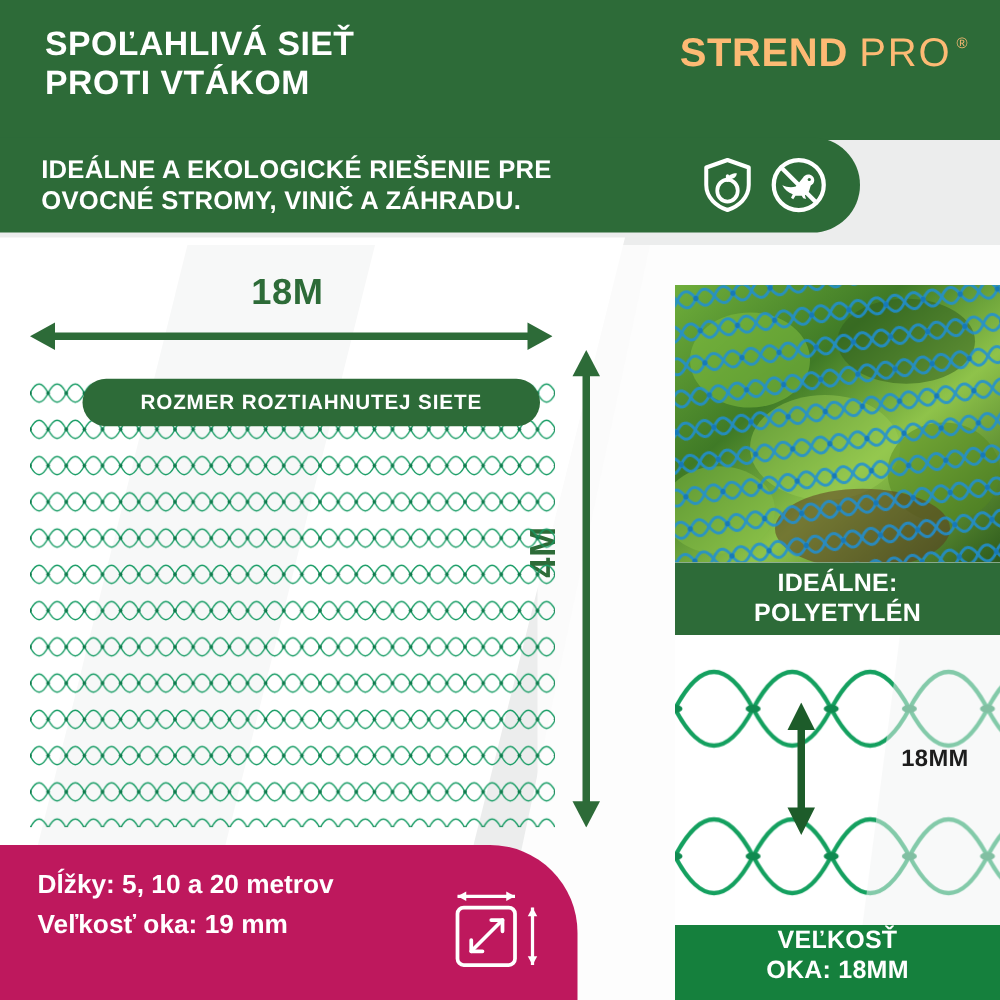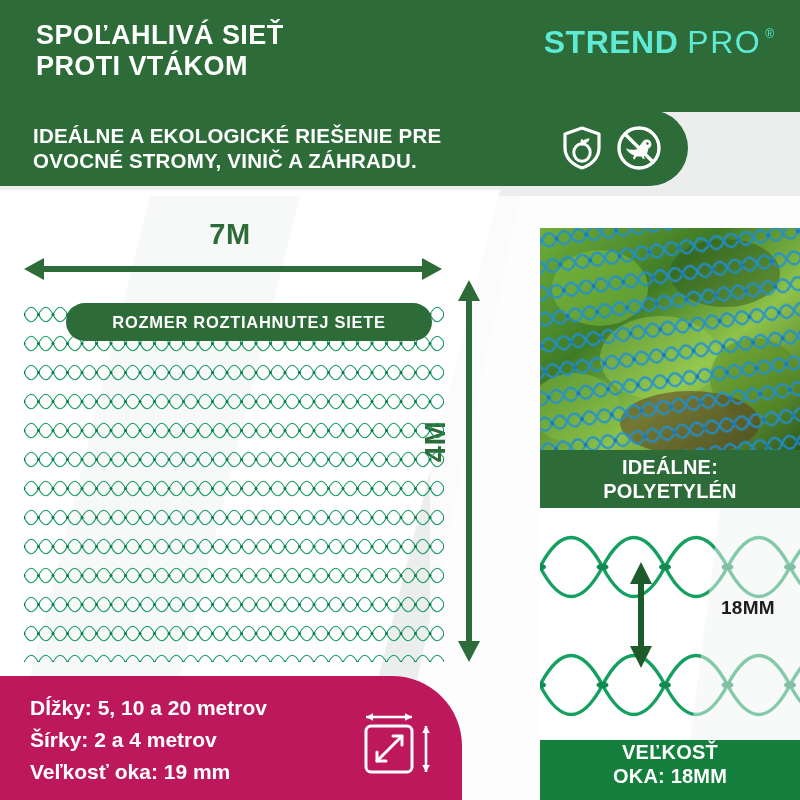"STREND" .logo { color: #5eead4 -> #fdba74 }
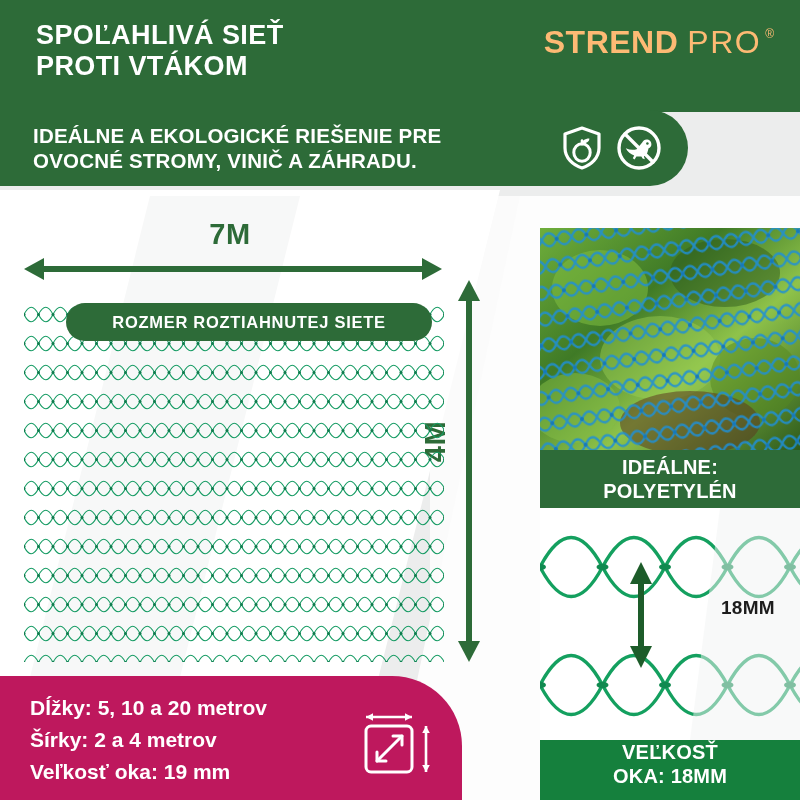"7M" div.dim-top-label { text: 7M -> 18M }
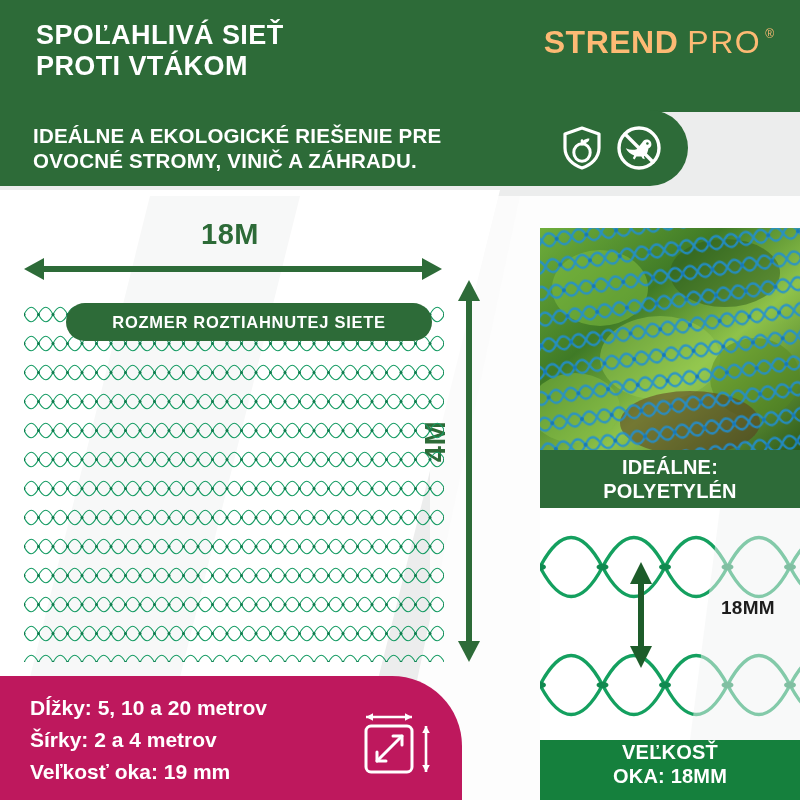"Šírky: 2 a 4 metrov" div { html: <div>Šírky: 2 a 4 metrov</div> -> none }
